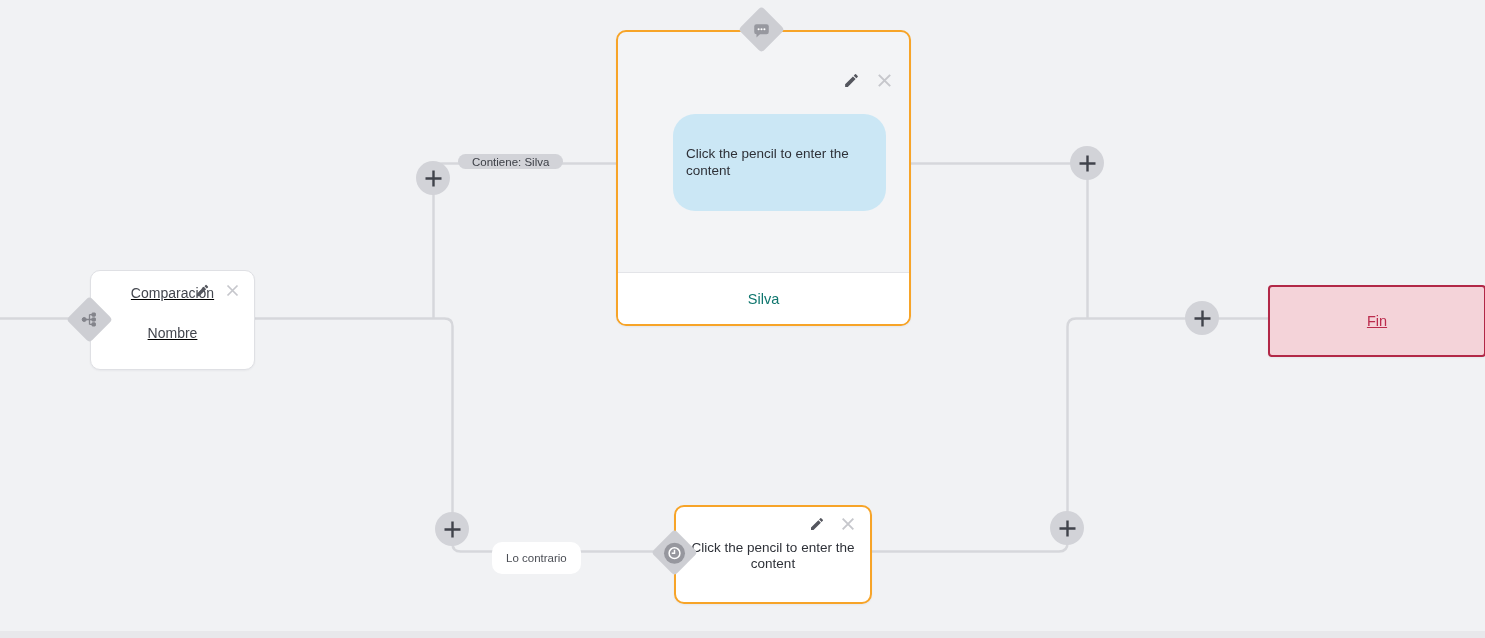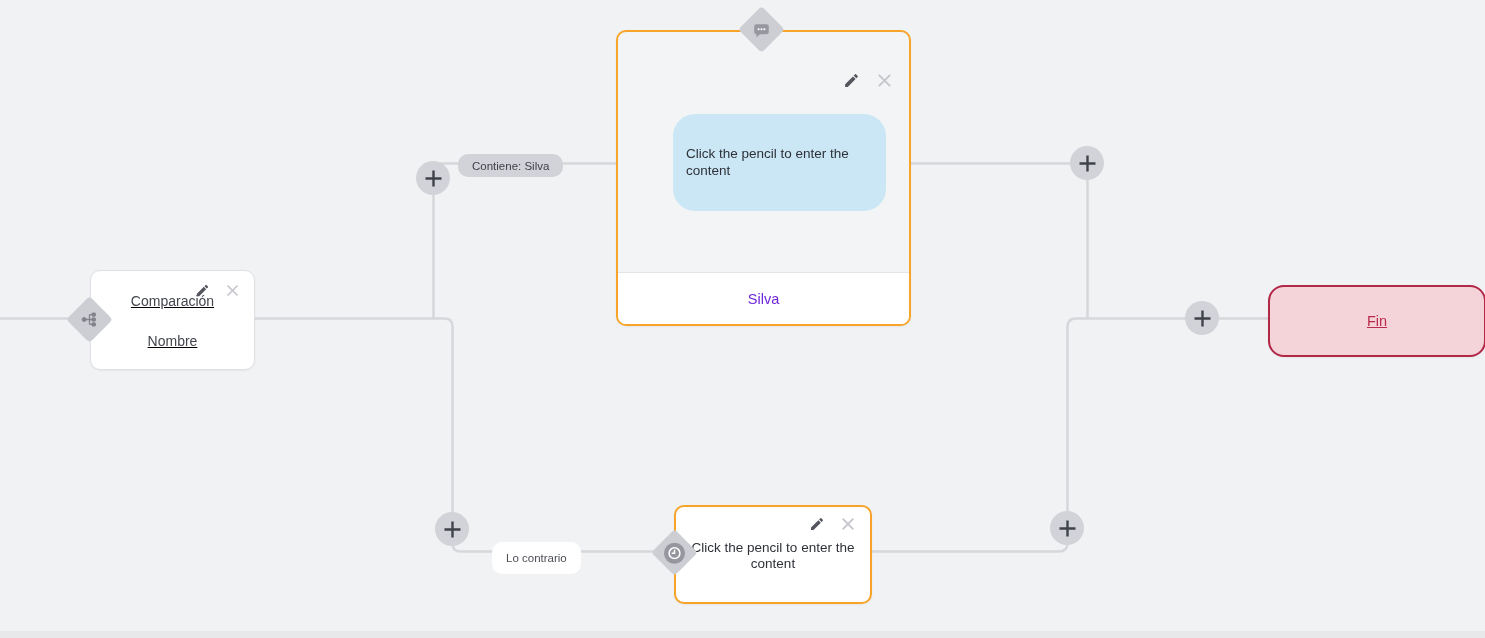"Contiene: Silva" .edge-pill { height: 23px -> 15px }
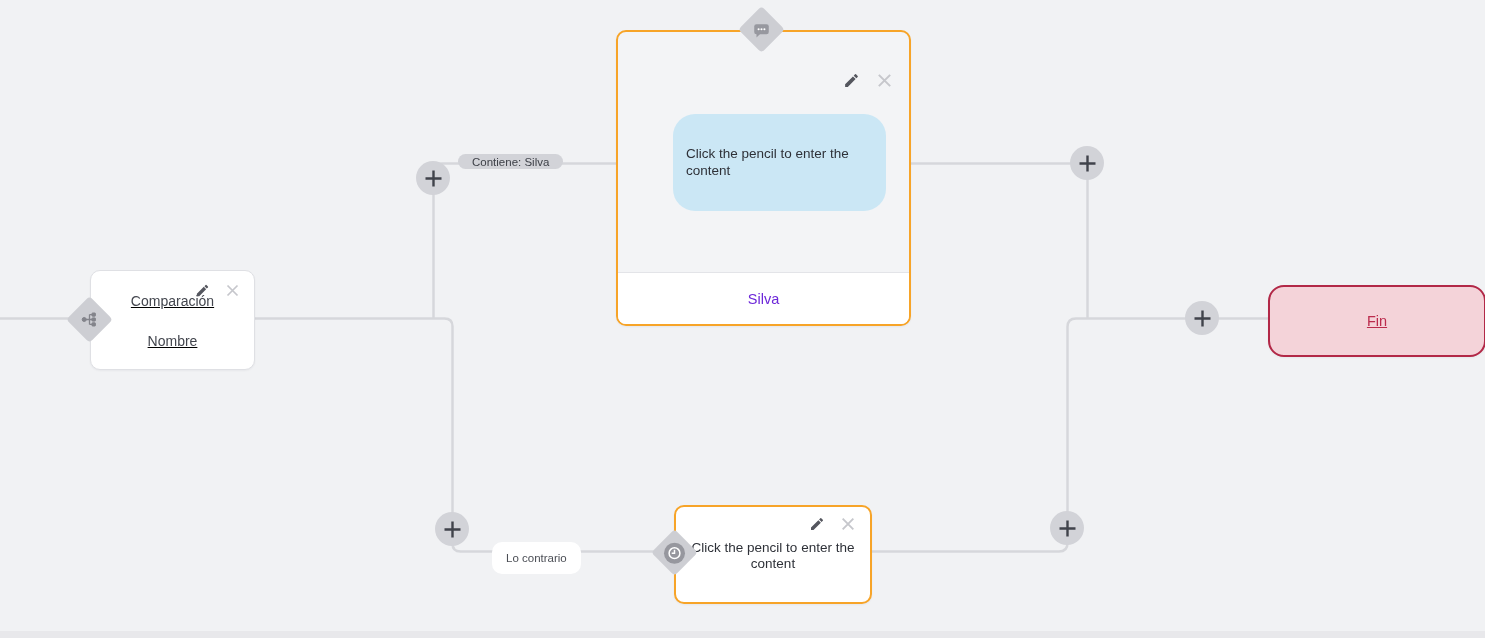"Comparación" #comparison-card .t1 { margin-top: 22px -> 14px }
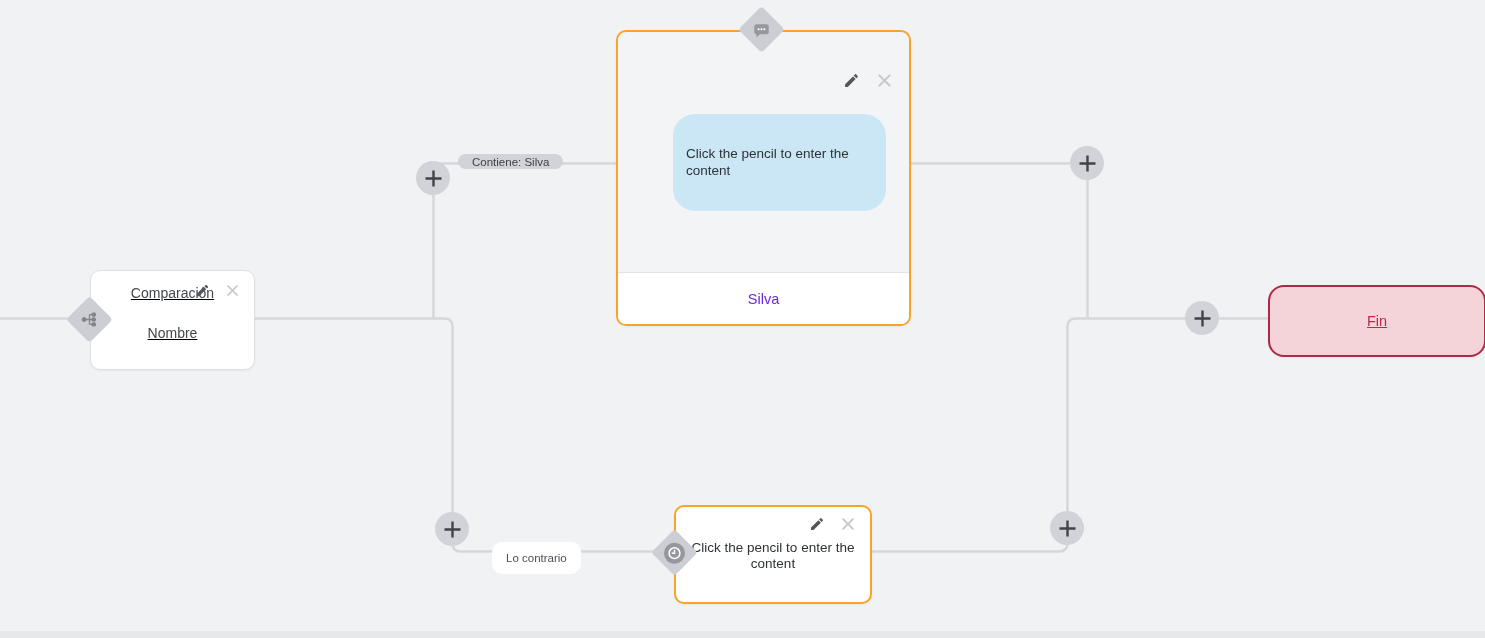"Silva" #message-footer { color: #6d28d9 -> #0f766e }
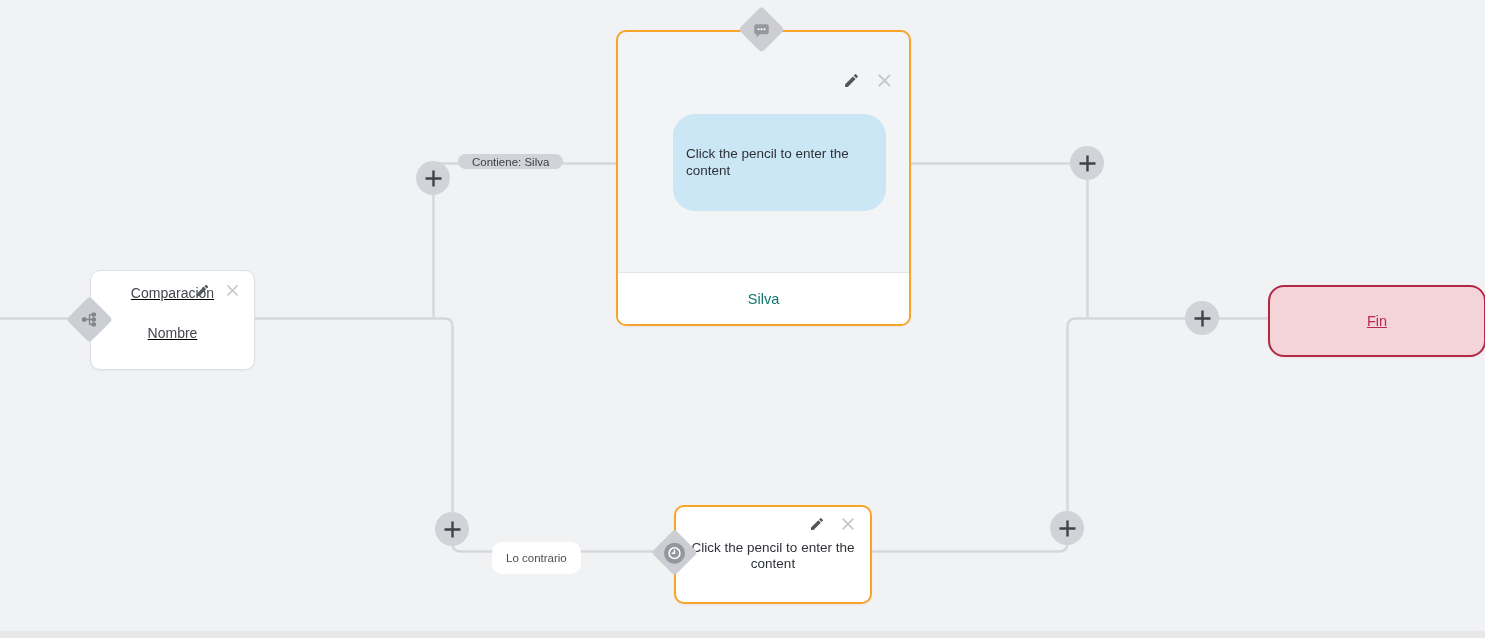"Fin" #end-card { border-radius: 16px -> 4px }
